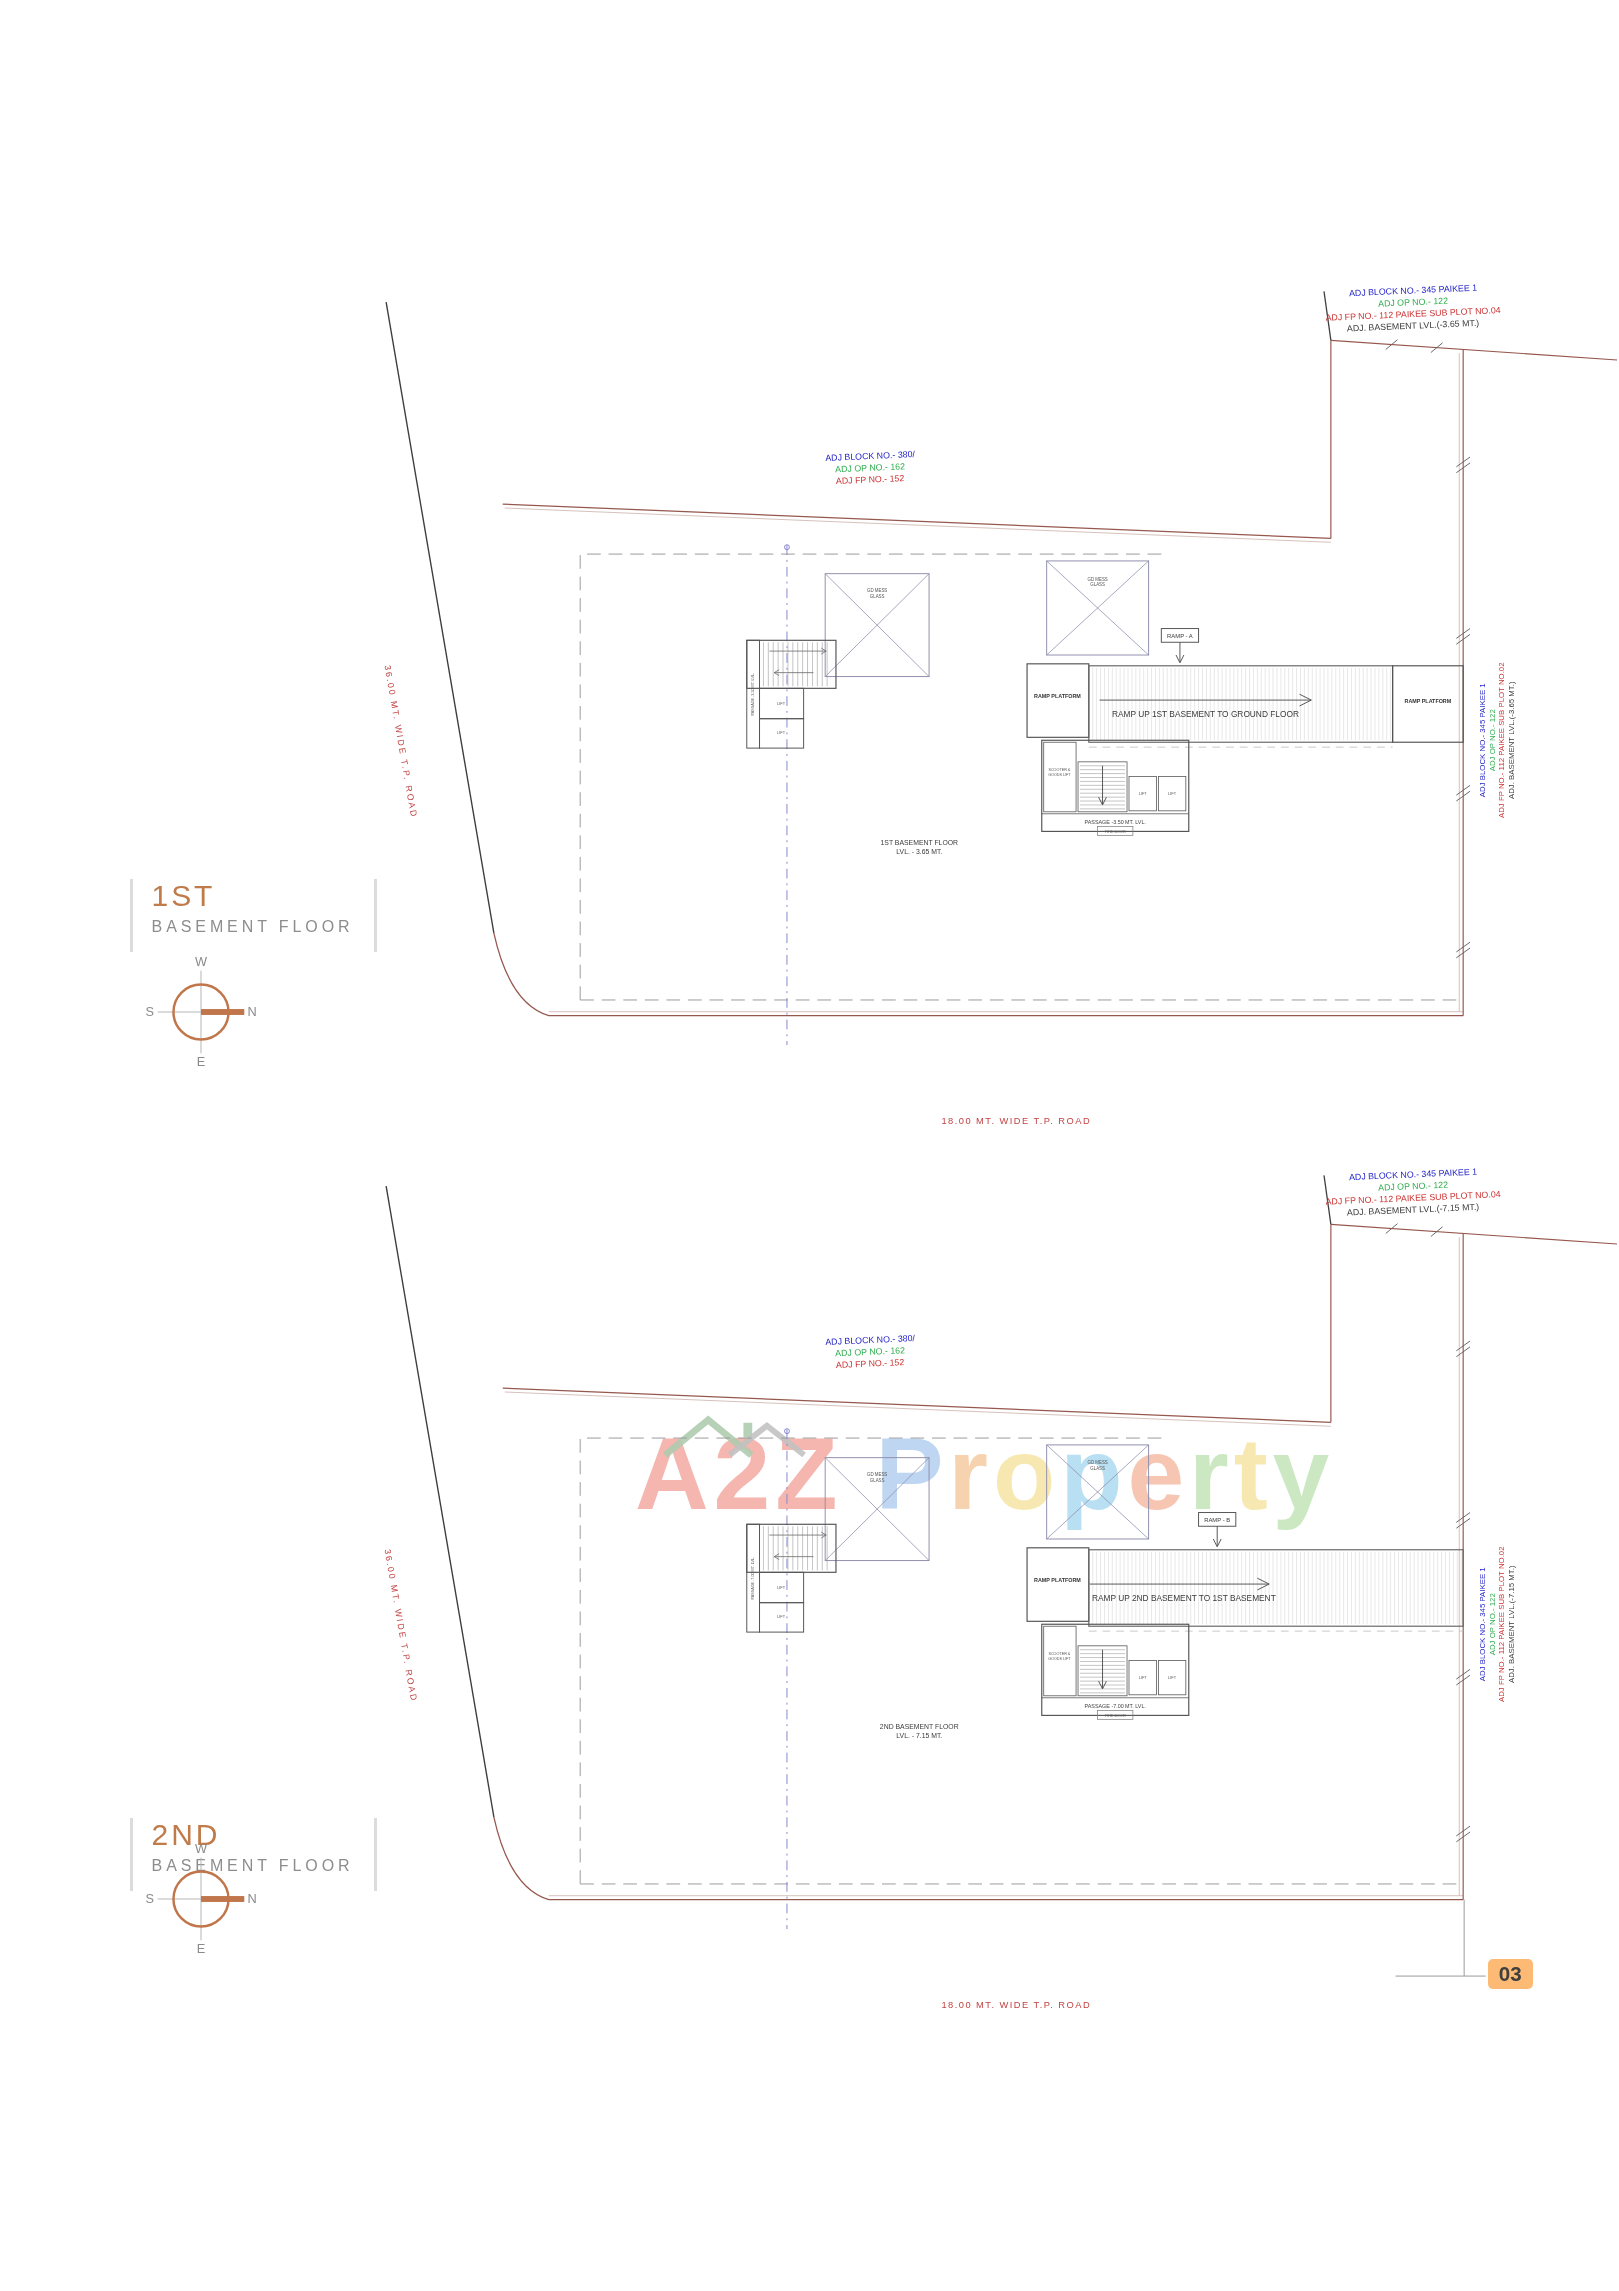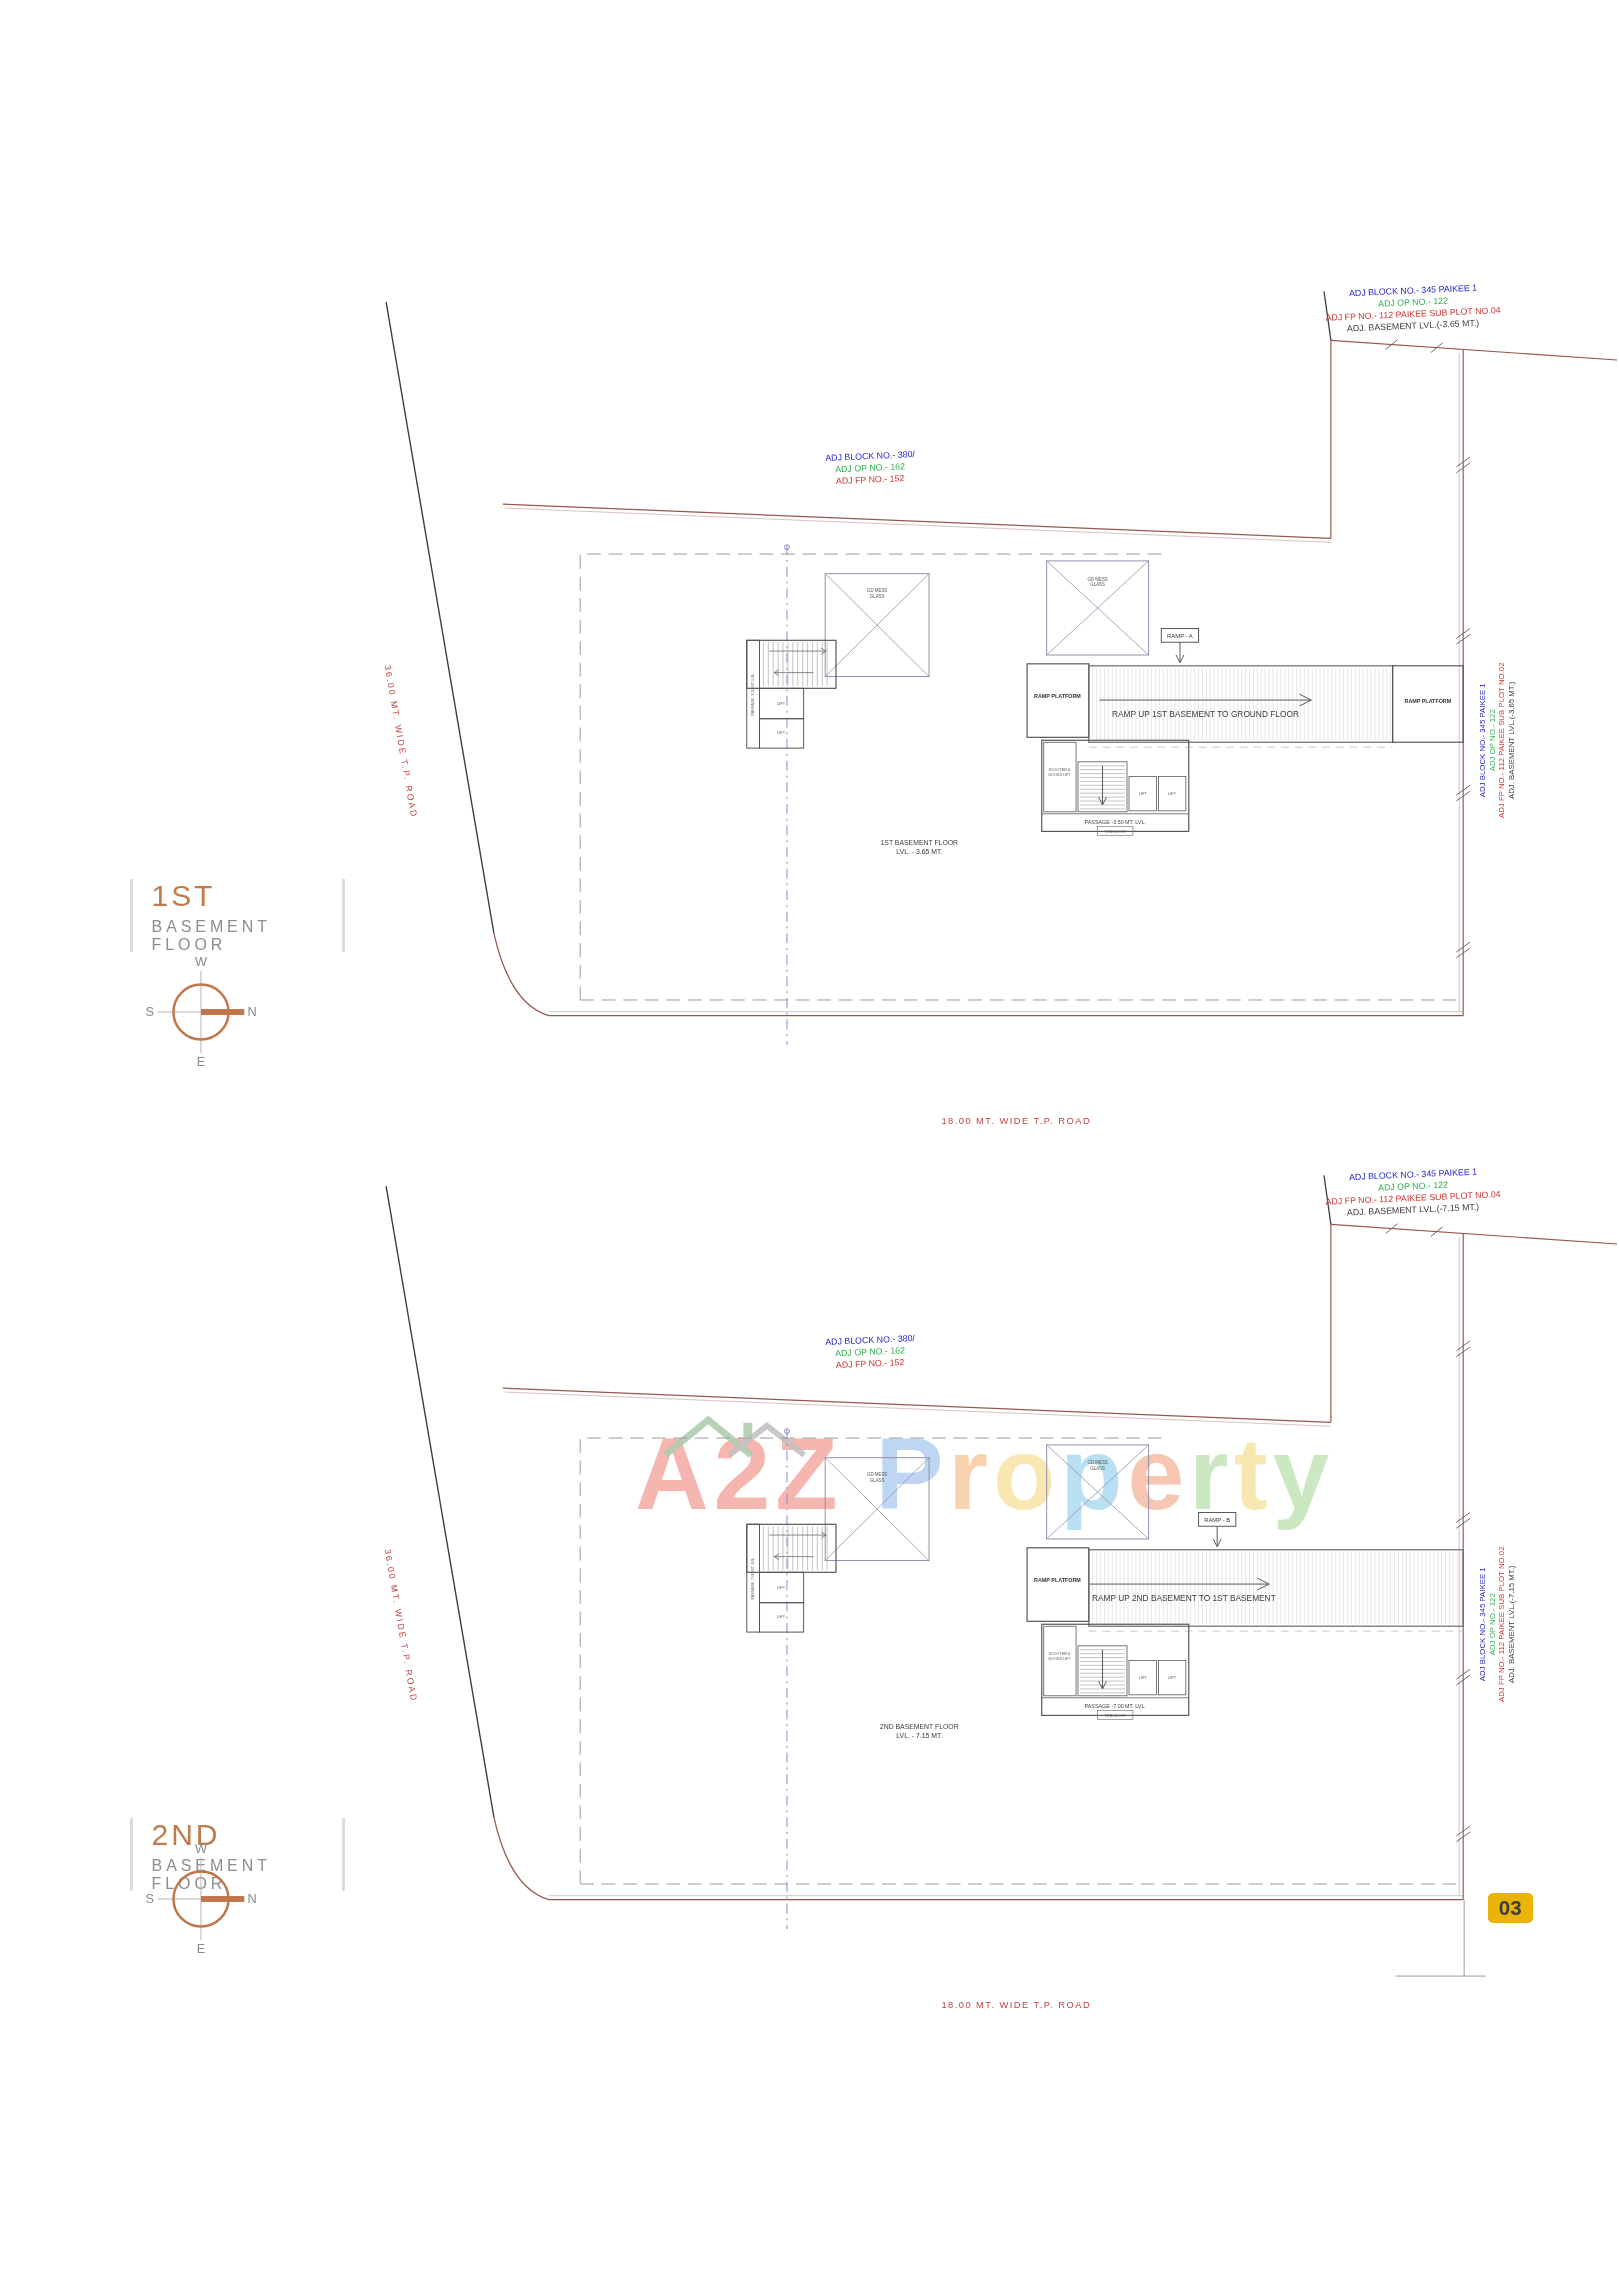"1ST" .title-block { width: 215px -> 247px }
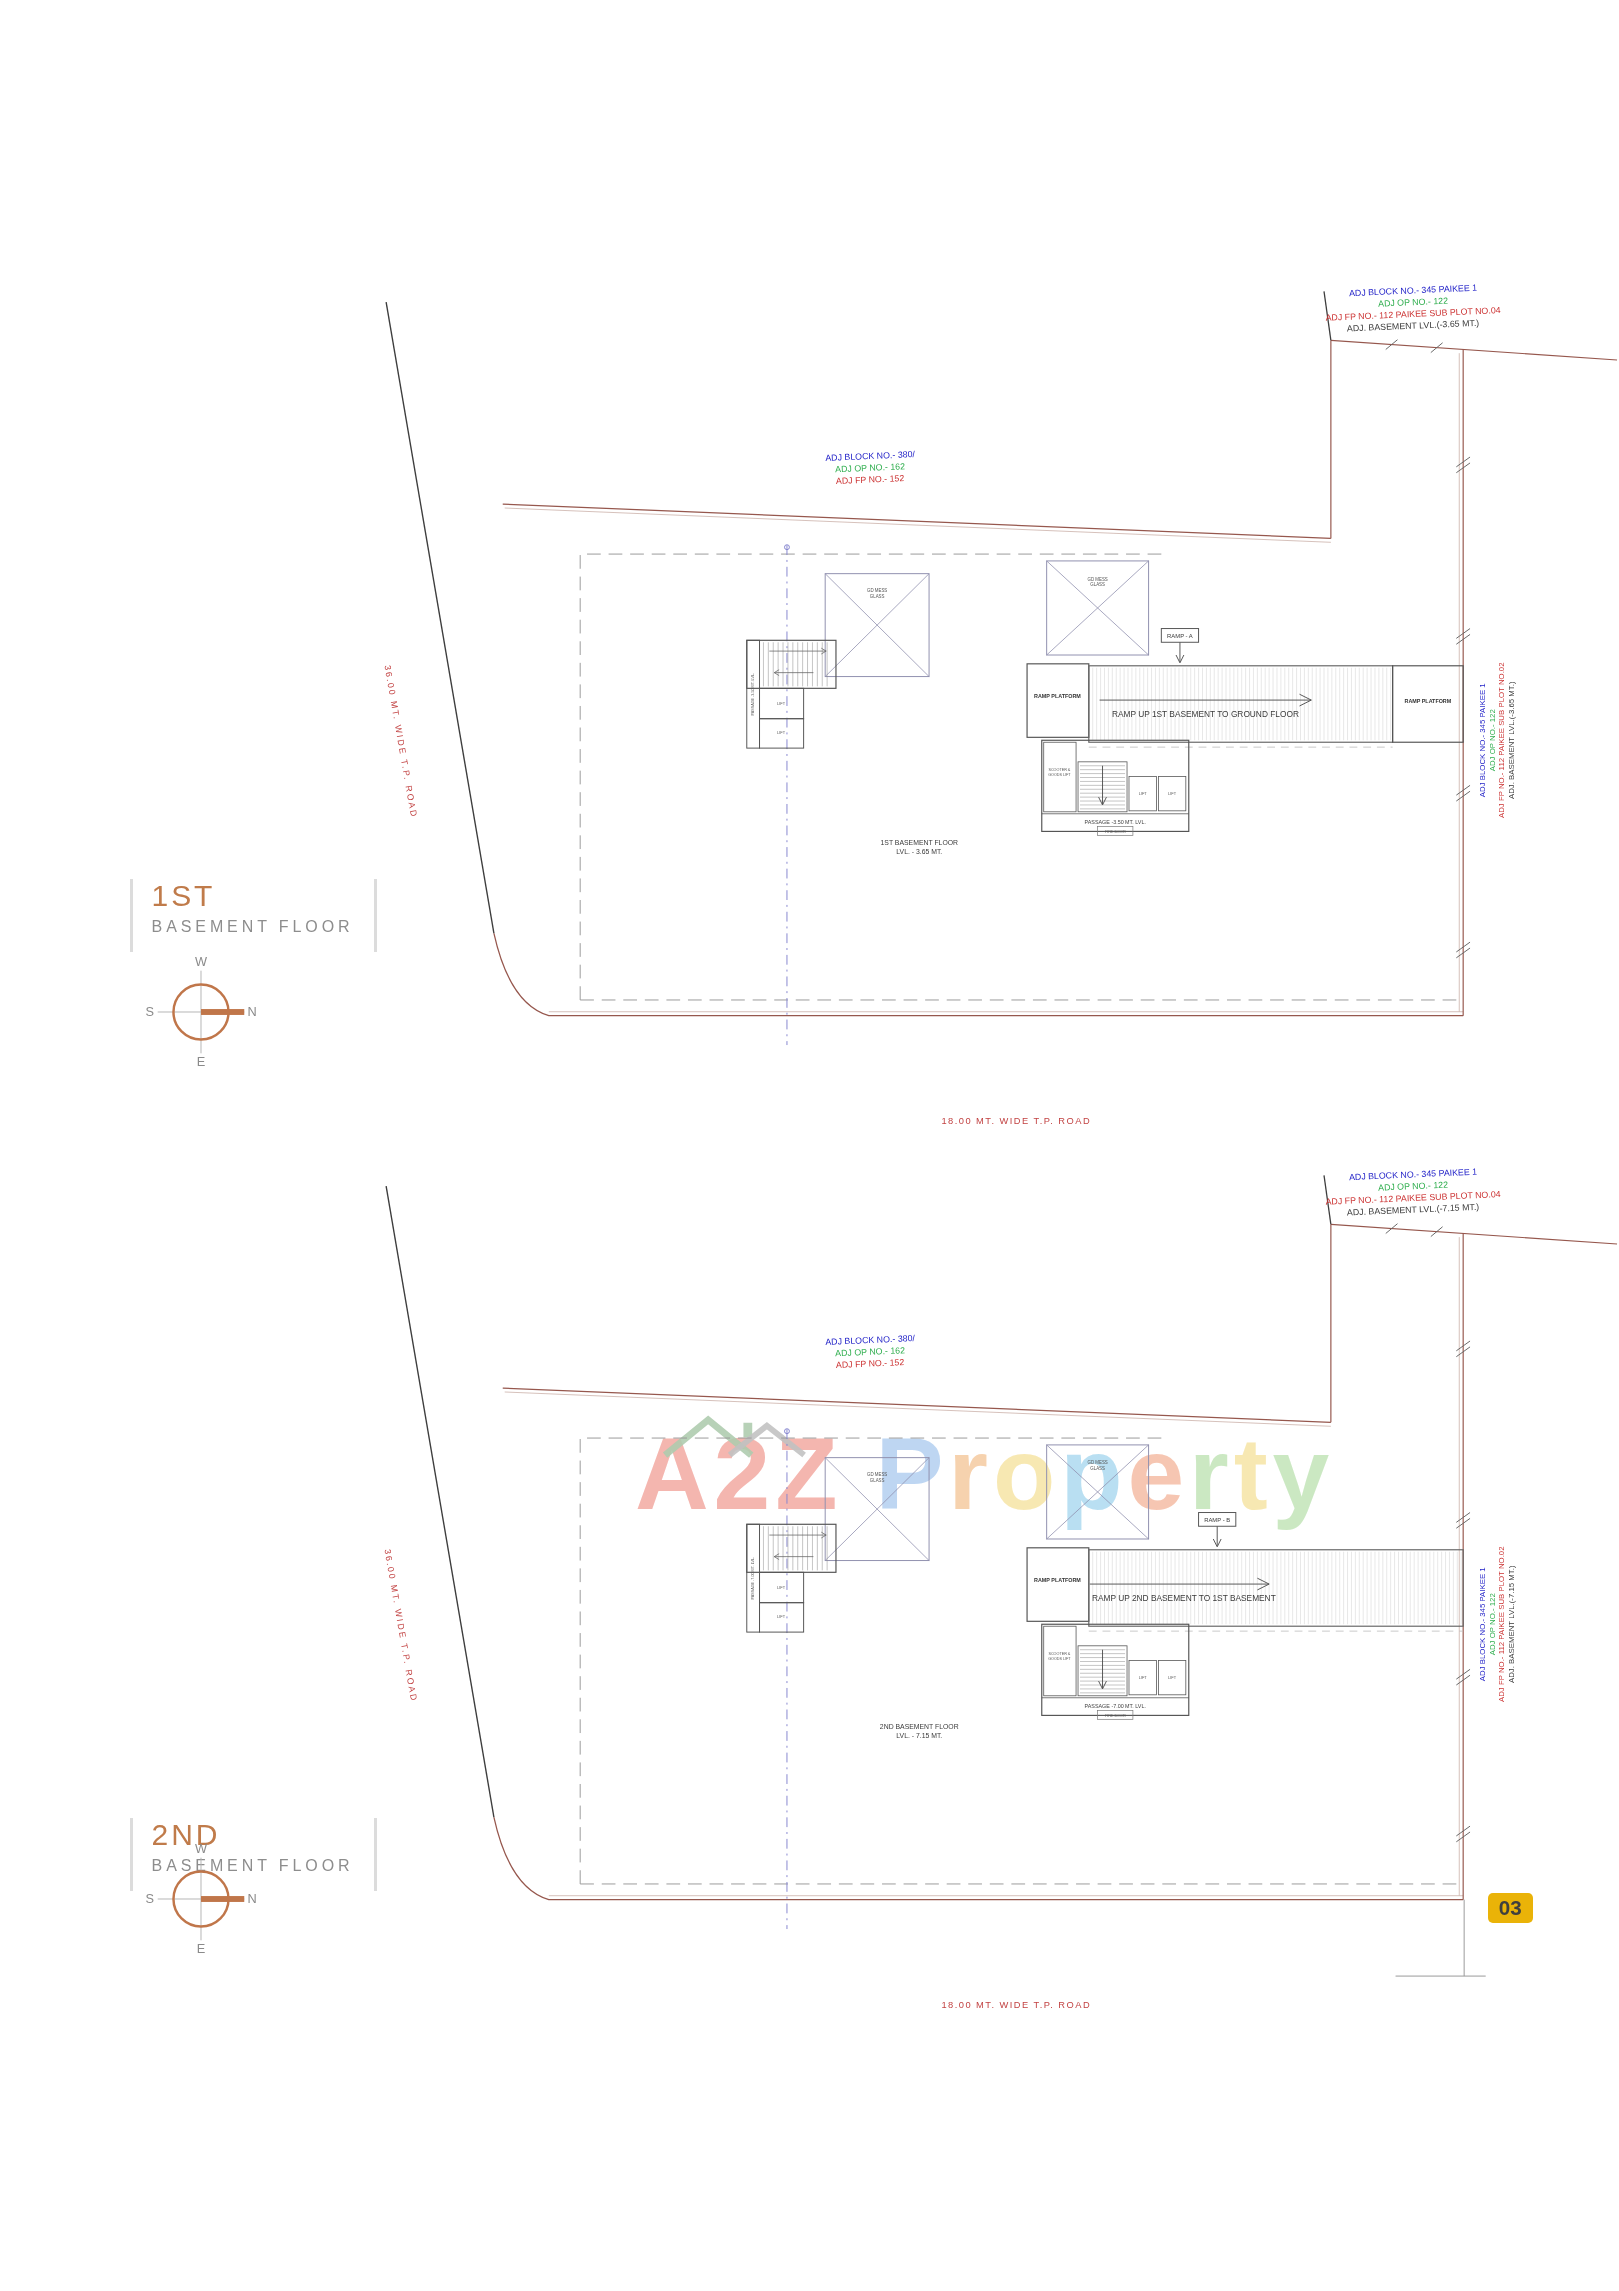"03" .sheet-badge { background: #eab308 -> #fdba74; top: 1893px -> 1959px }
